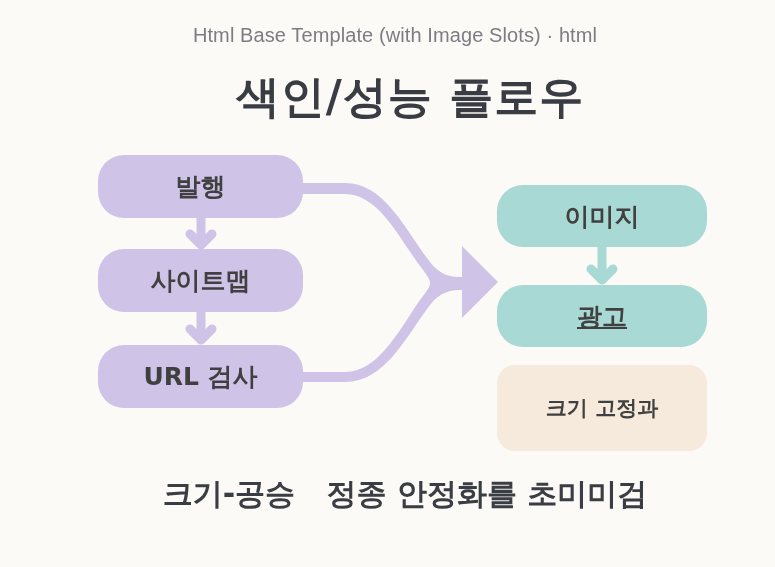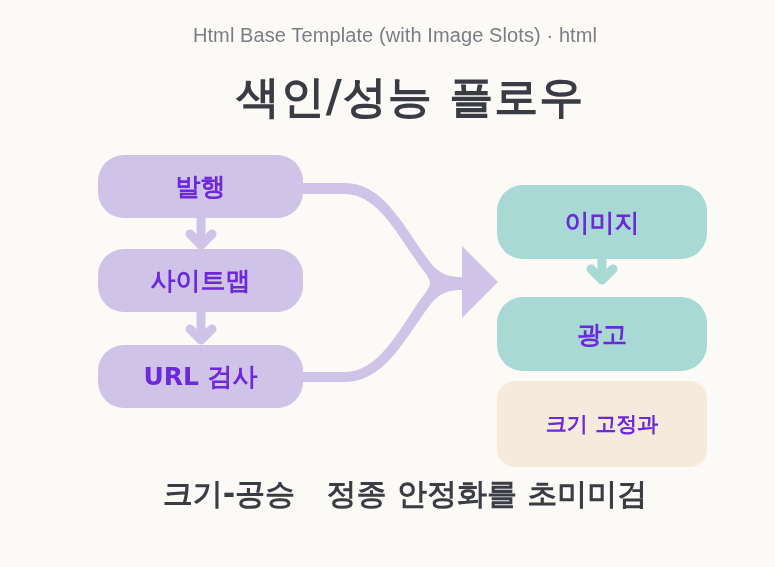"발행" .node { color: #6d28d9 -> #404040 }
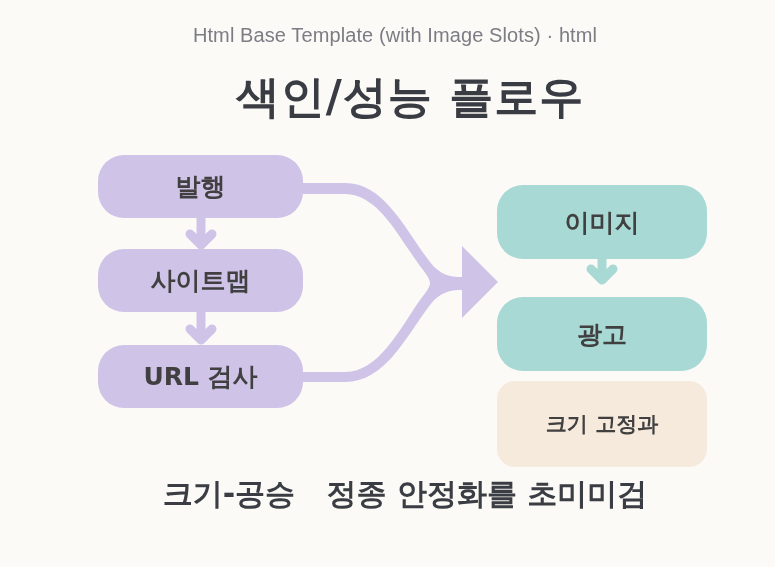"이미지" .node.teal { height: 74px -> 62px }
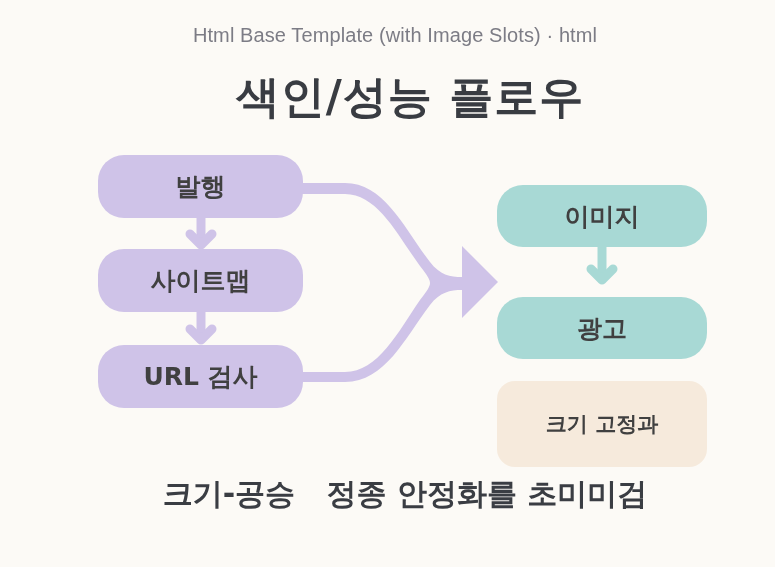"광고" div.node { text-decoration: none -> underline; top: 297px -> 285px }
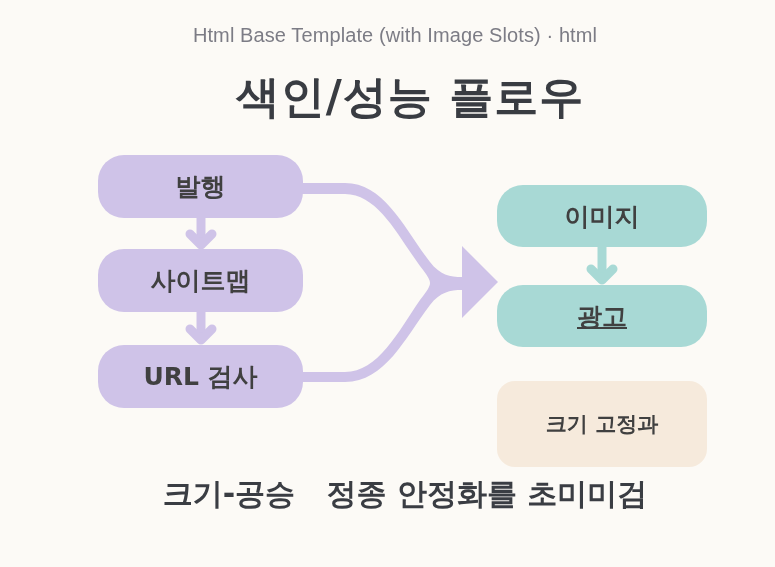"크기 고정과" .node.note { margin-top: 16px -> none }
